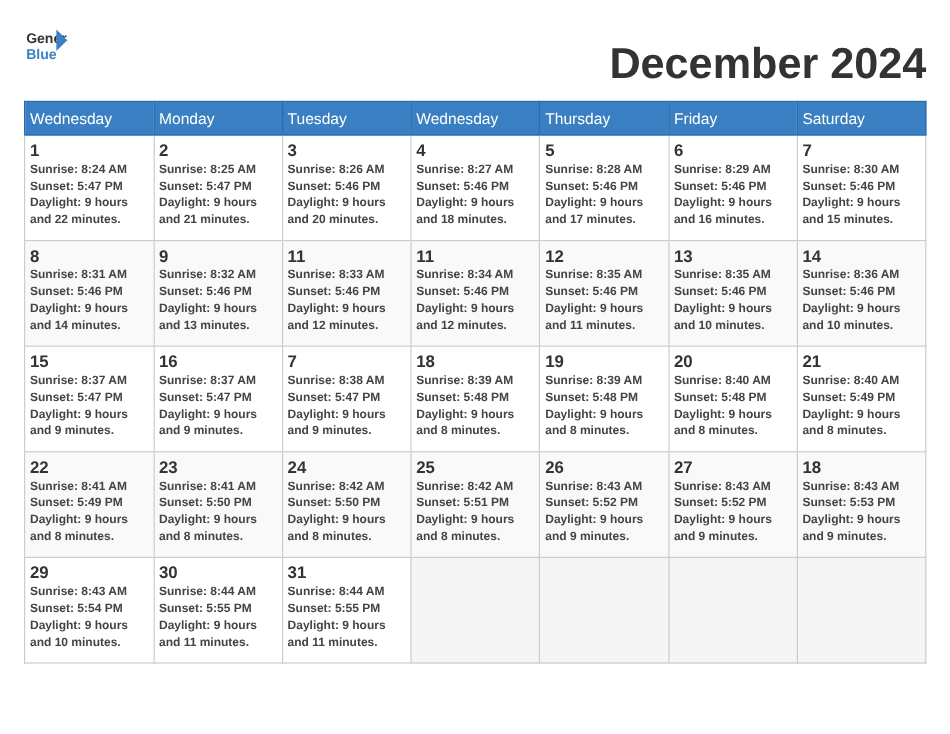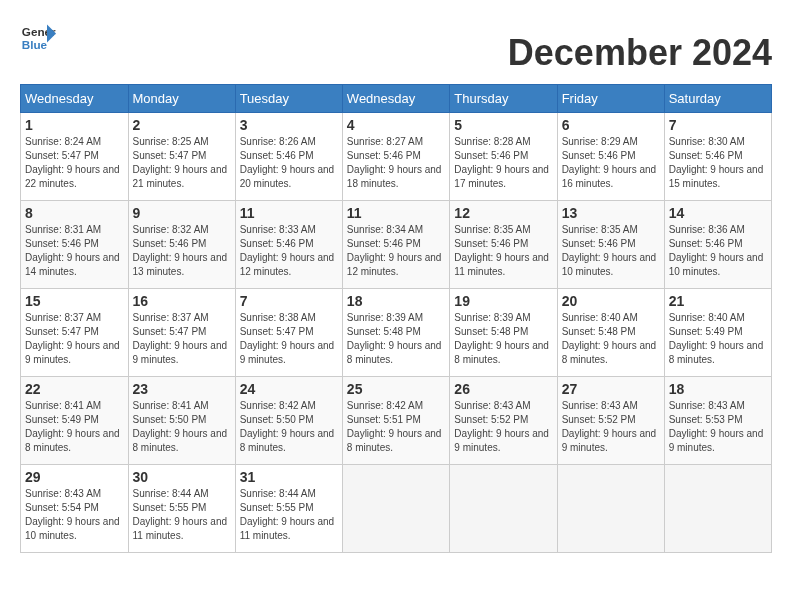"Sunrise: 8:24 AM" .day-info { font-weight: none -> bold }
